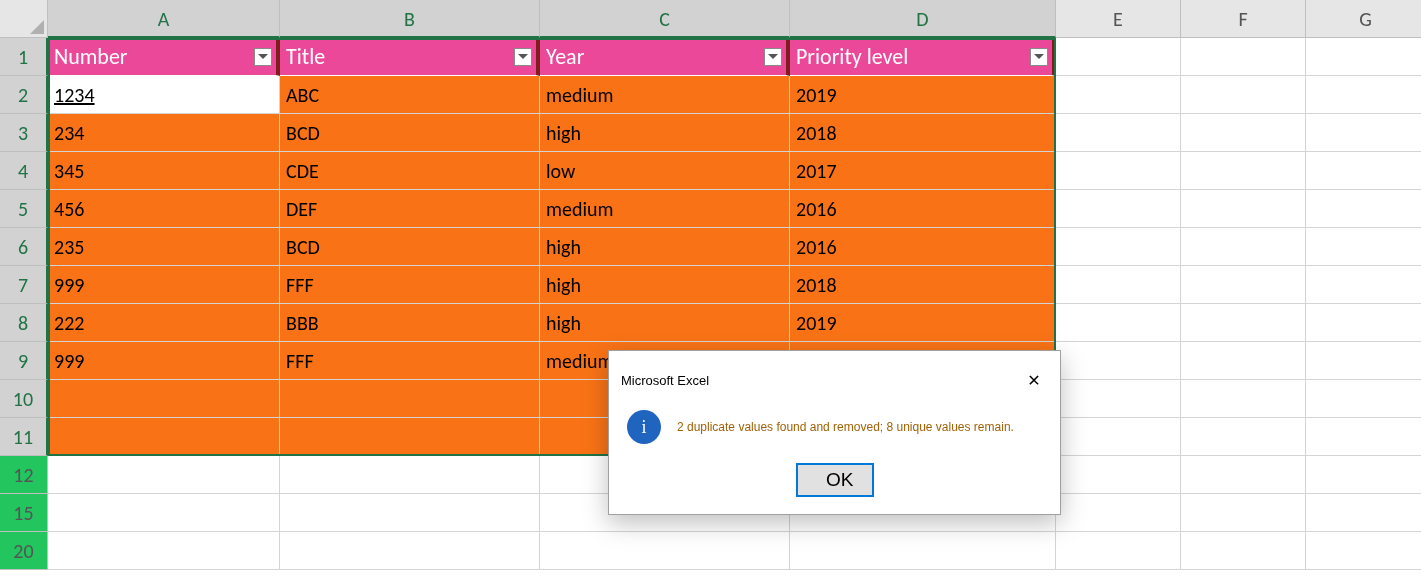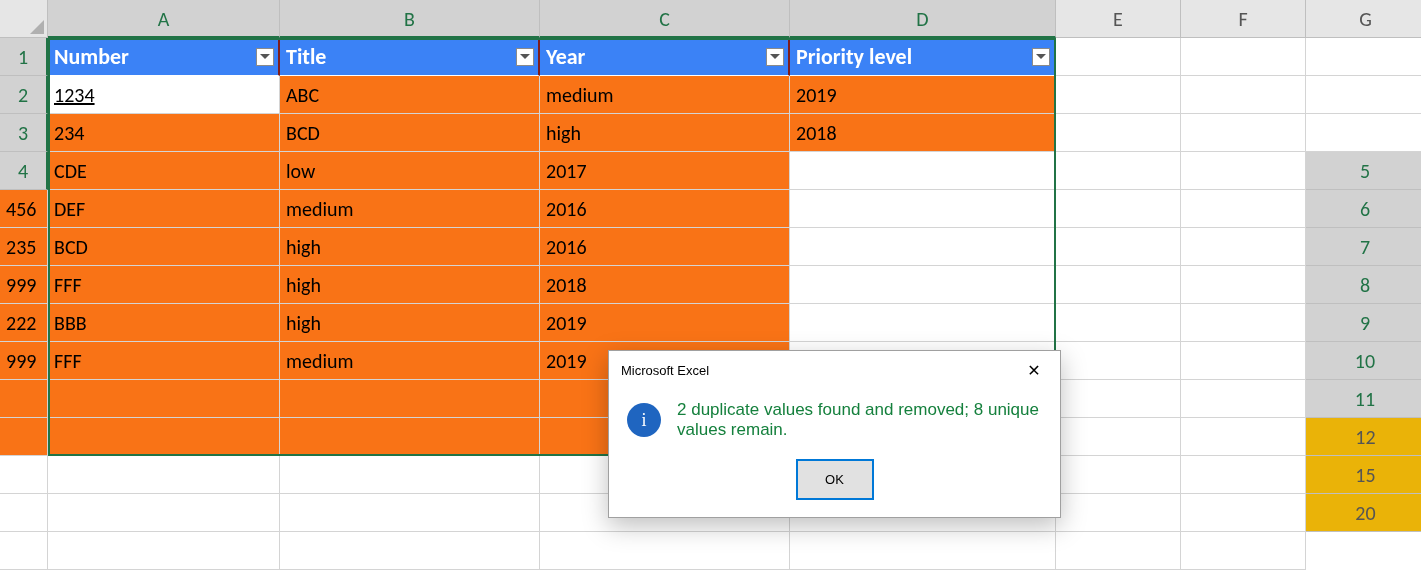"Number" .th { background: #3b82f6 -> #ec4899; border-right: 2px solid #7f1d1d -> 4px solid #7f1d1d; font-weight: bold -> normal }
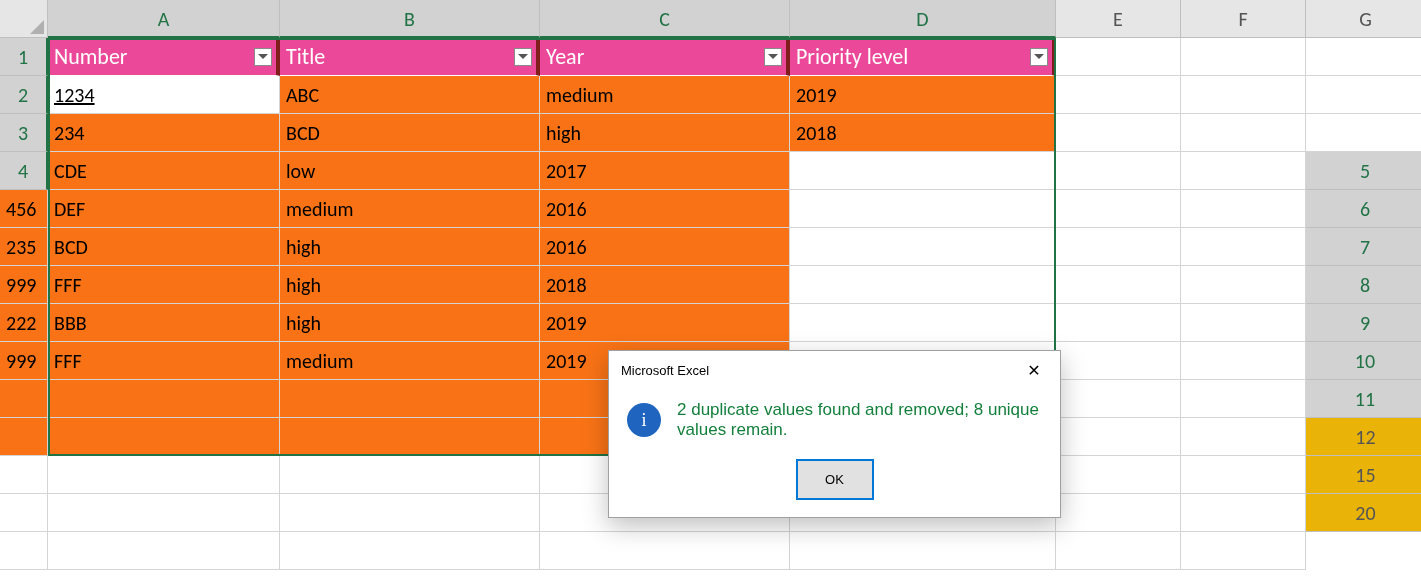"345" div.cell { html: none -> <div>345</div> }
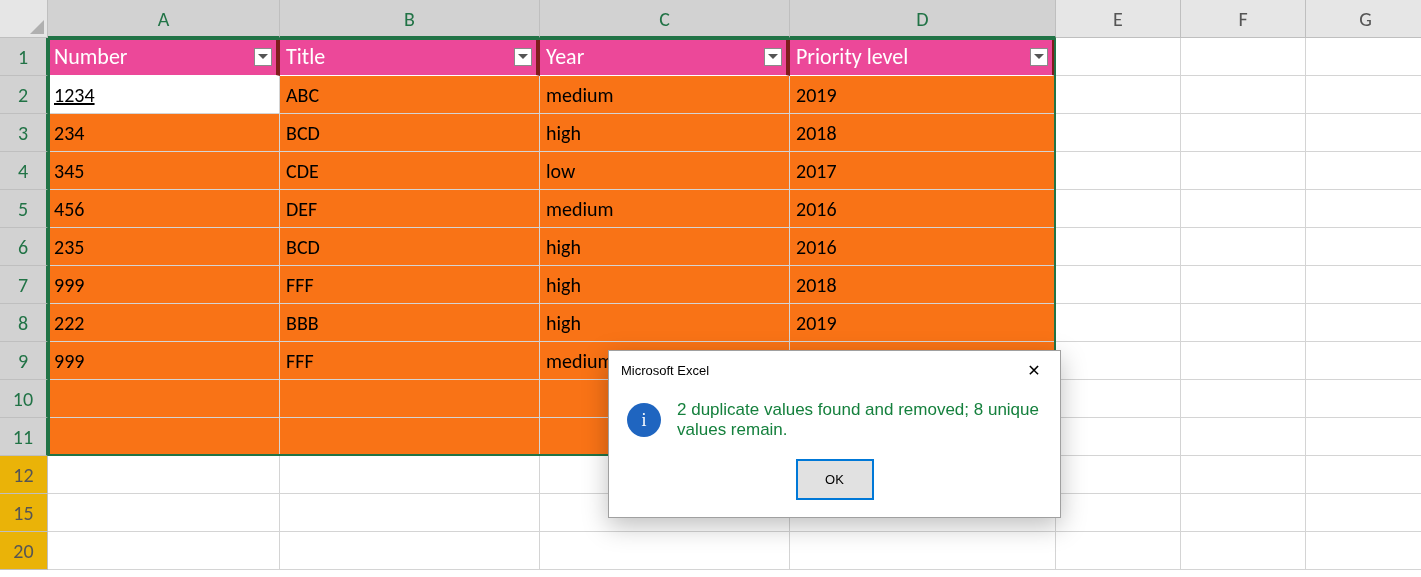"Microsoft Excel" .dialog-title { padding: 10px 12px 6px 12px -> 20px 12px 6px 12px }
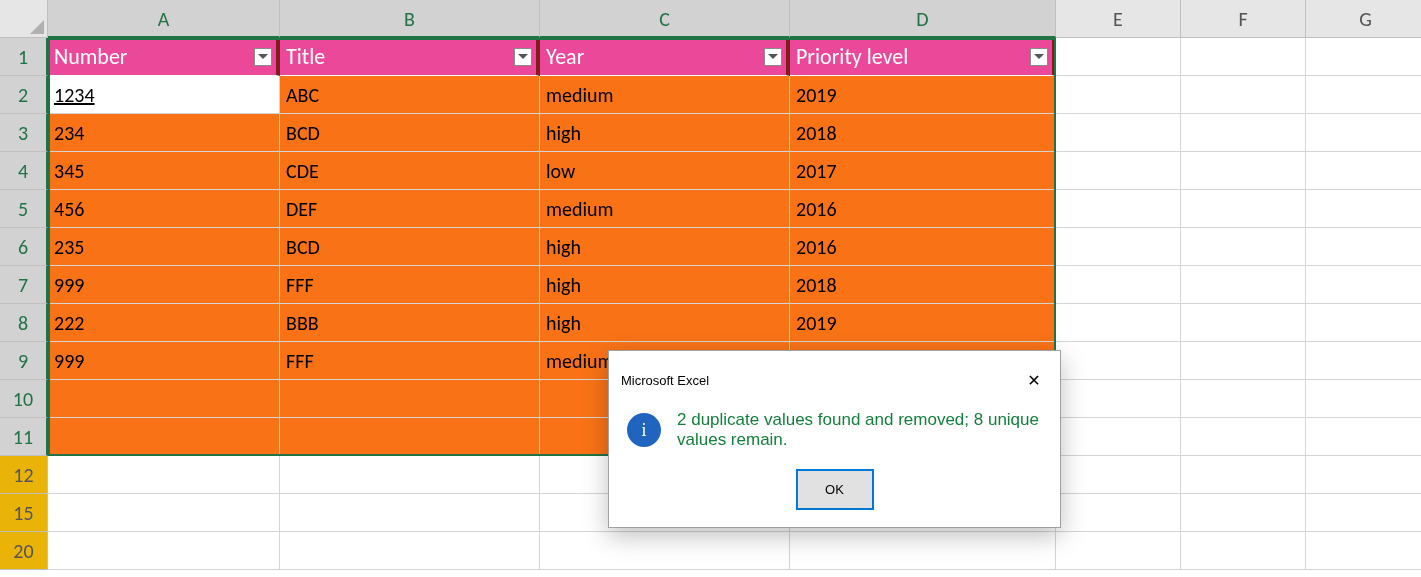"2 duplicate values found and" .dialog-msg { color: #15803d -> #a16207; font-size: 17px -> 12px }
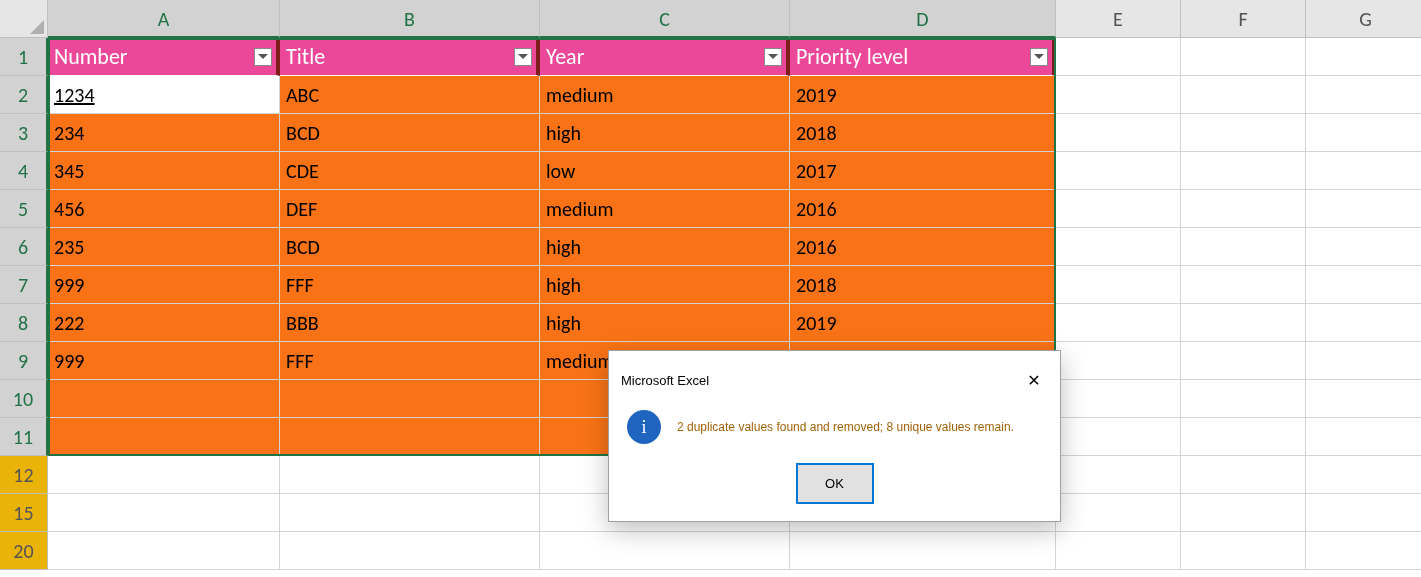"12" .row-hdr { background: #eab308 -> #22c55e }
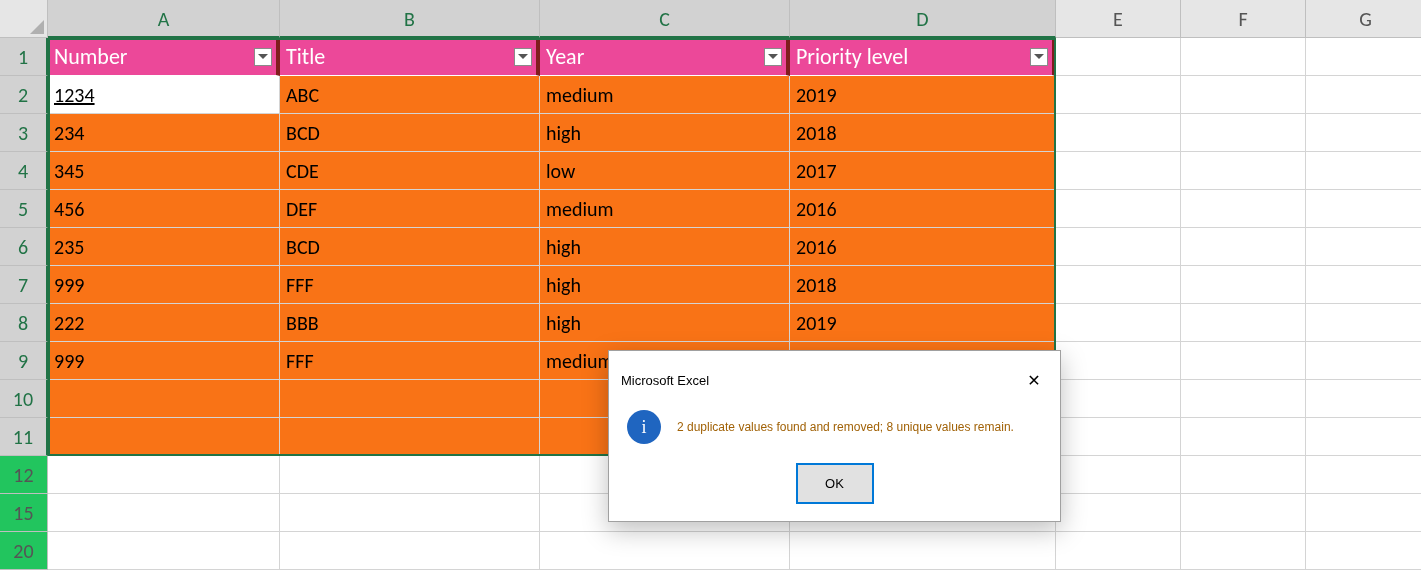"OK" .ok-btn { font-size: 13px -> 19px; padding: 11px 18px -> 4px 18px; text-align: none -> right }
